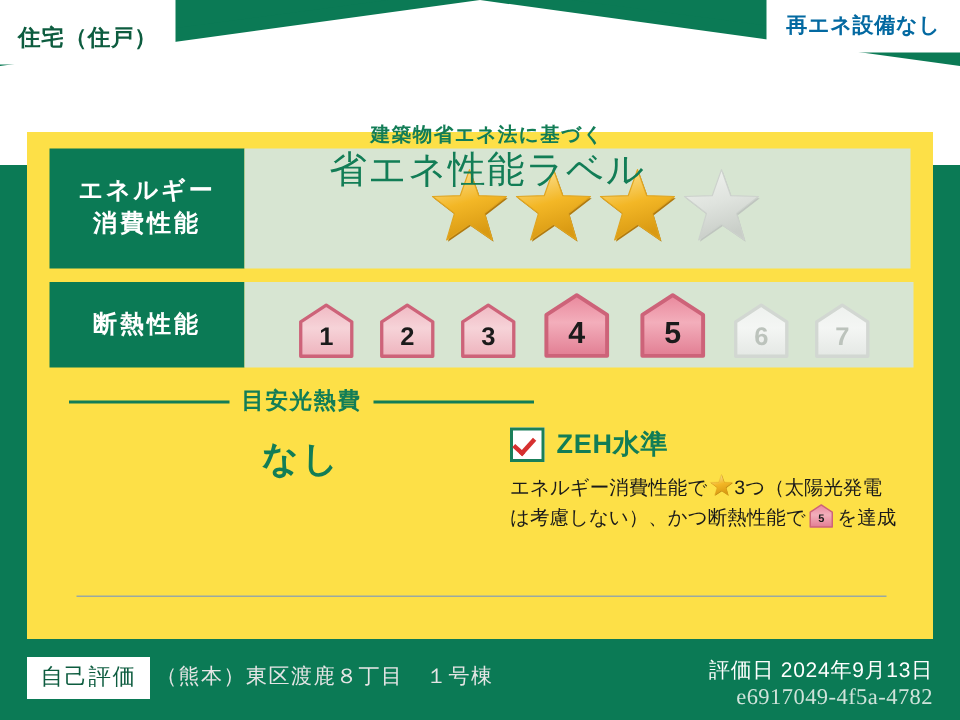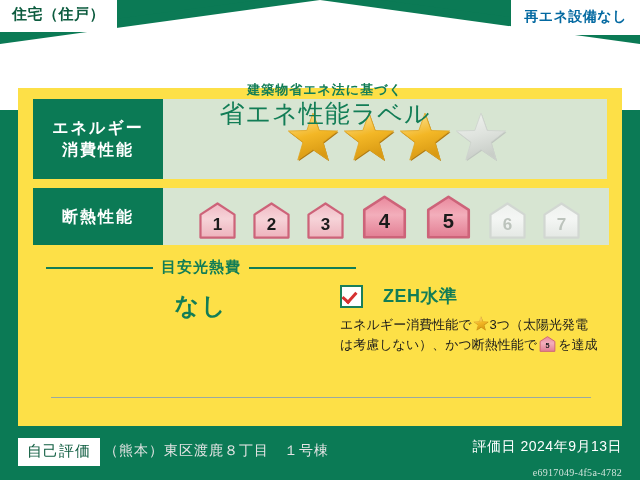"住宅（住戸）" .badge-type { padding: 5px 12px 8px 12px -> 16px 12px 8px 12px }
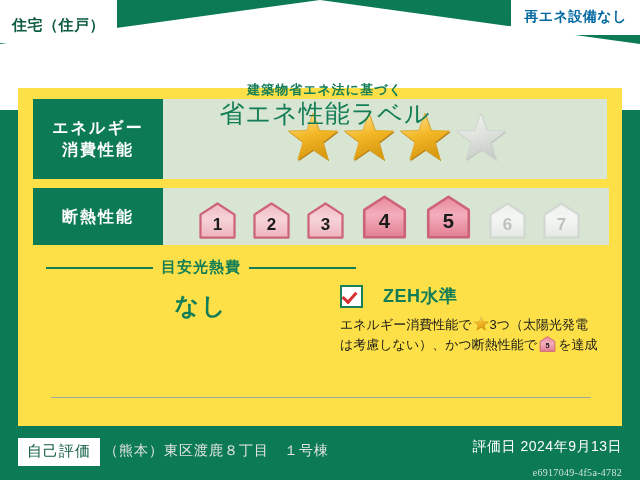"ZEH水準" .zeh-head { gap: 20px -> 8px }
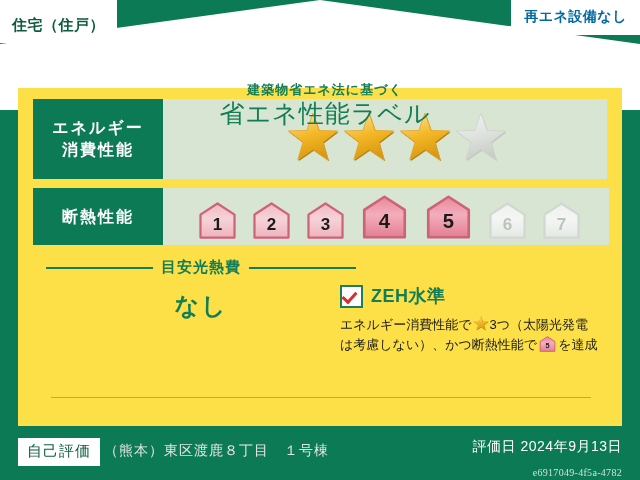"e6917049-4f5a-4782" .eval-id { font-size: 10px -> 15px; top: 37px -> 27px }
